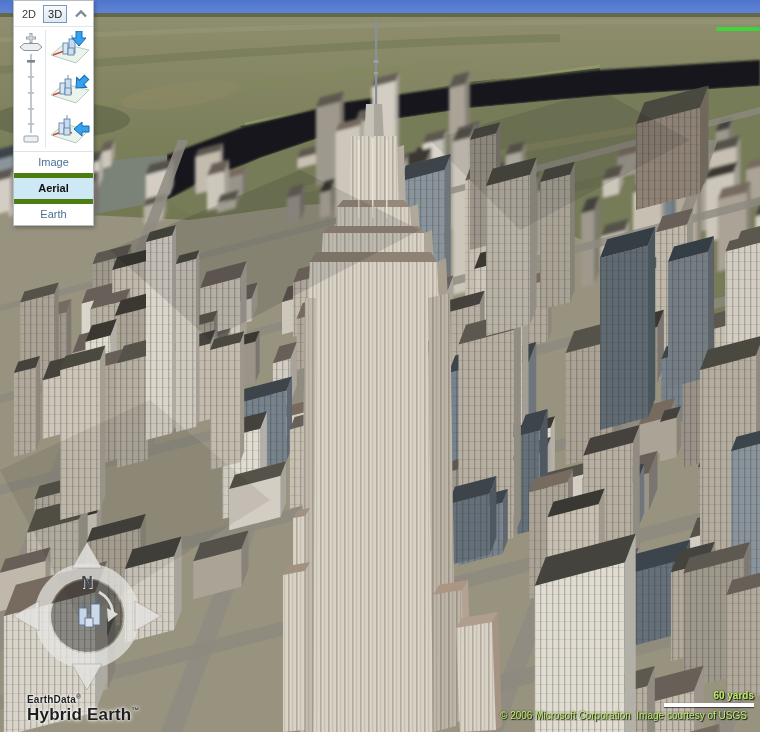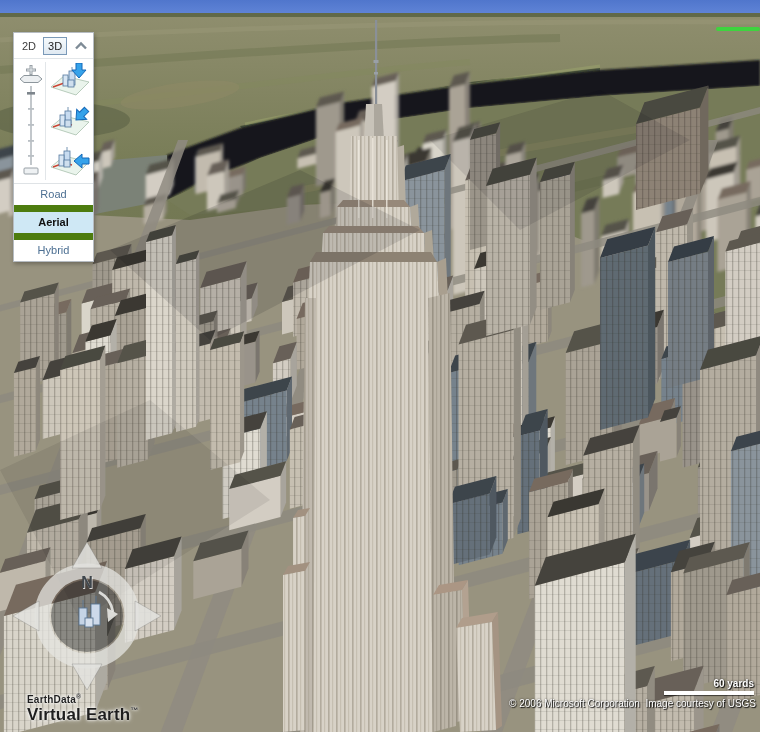"2D" .nav-panel { top: 32px -> 0 }
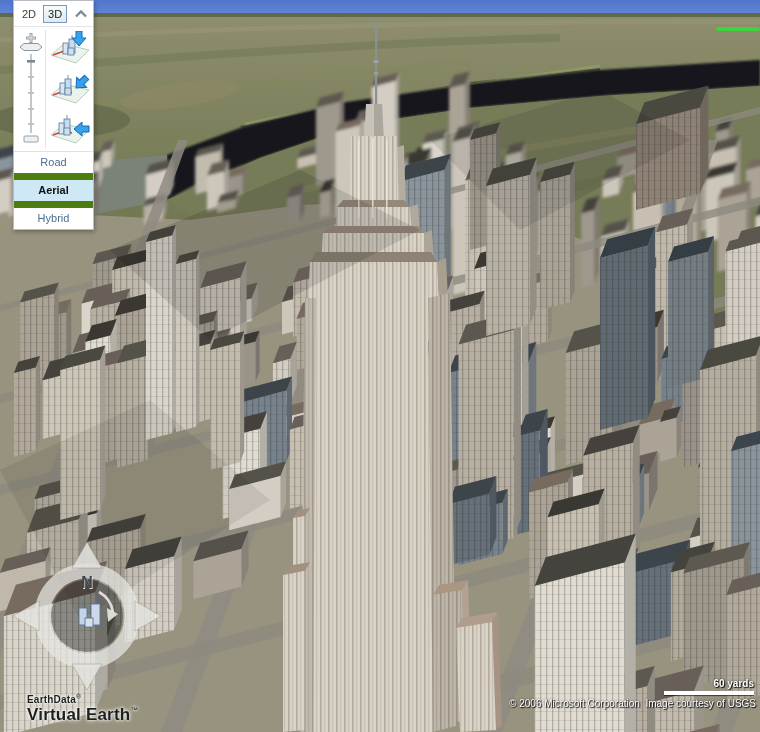"Road" div.style-item { text: Road -> Image }
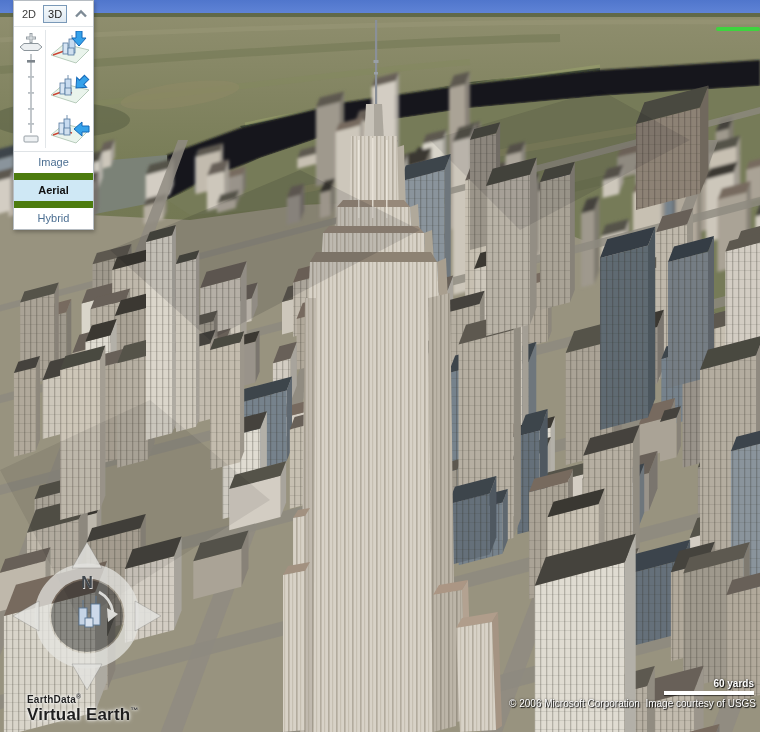"Aerial" .style-item { border-top: 7px solid #4d7c0f -> 5px solid #4d7c0f }
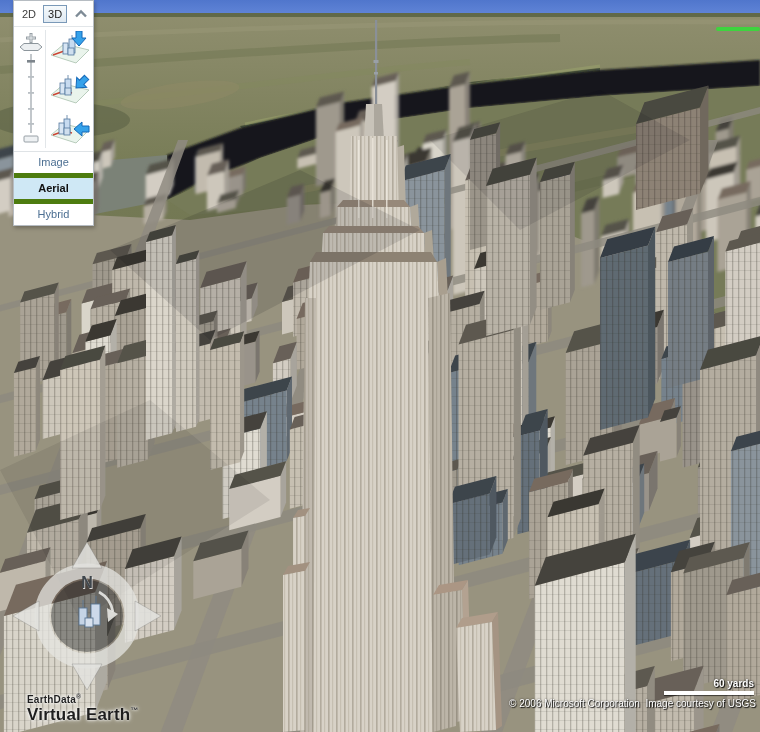"Hybrid" div.style-item { text: Hybrid -> Earth }
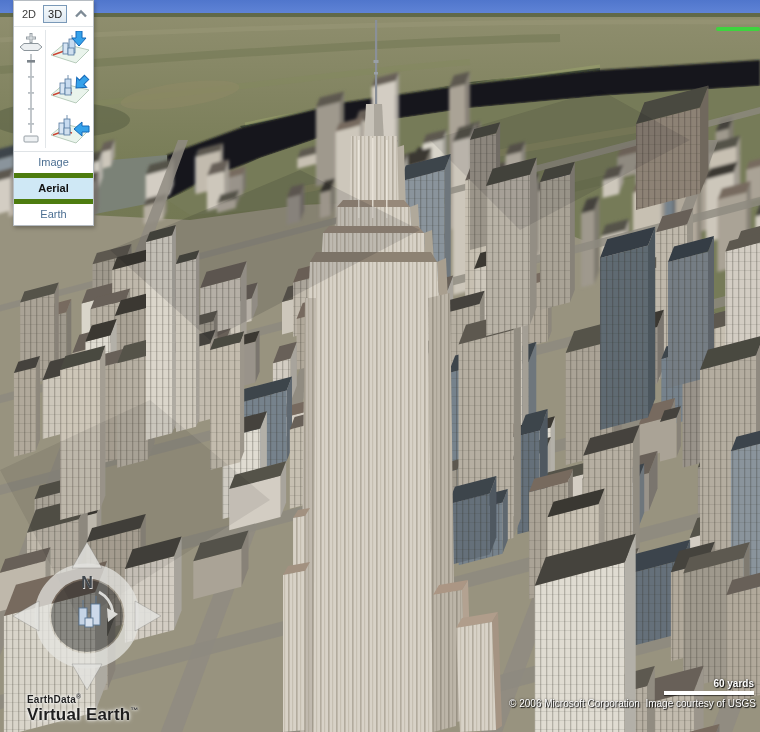"60 yards" .map-info { bottom: 22px -> 10px; color: #ffffff -> #bef264 }
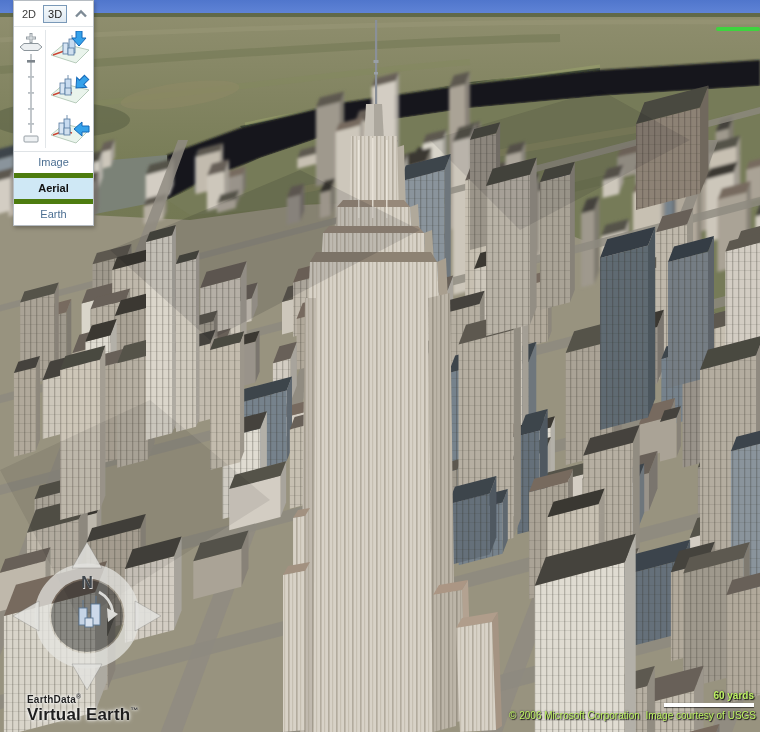"Virtual Earth" span { text: Virtual -> Hybrid }
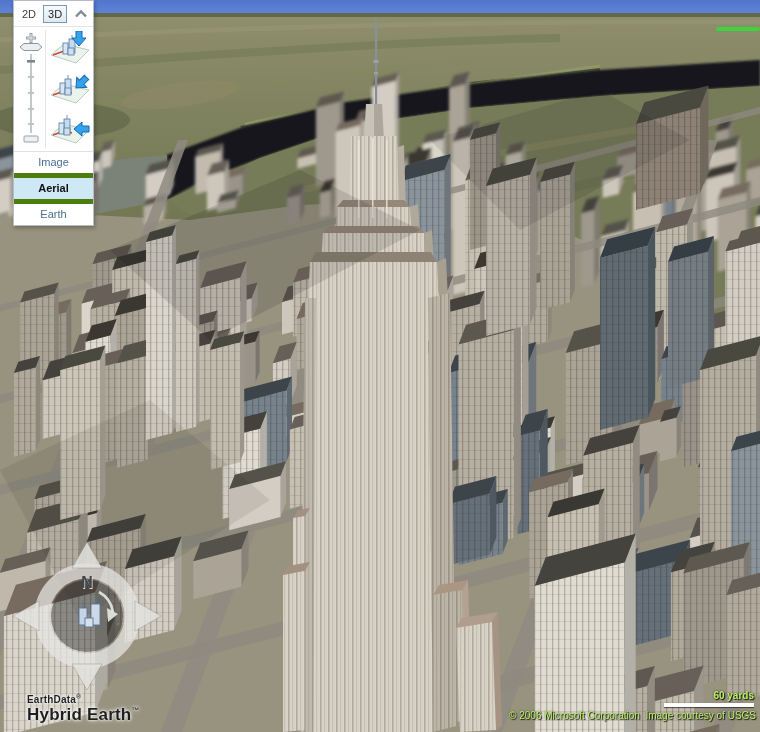"© 2006 Microsoft Corporation Image" .attr { text-align: right -> left }
